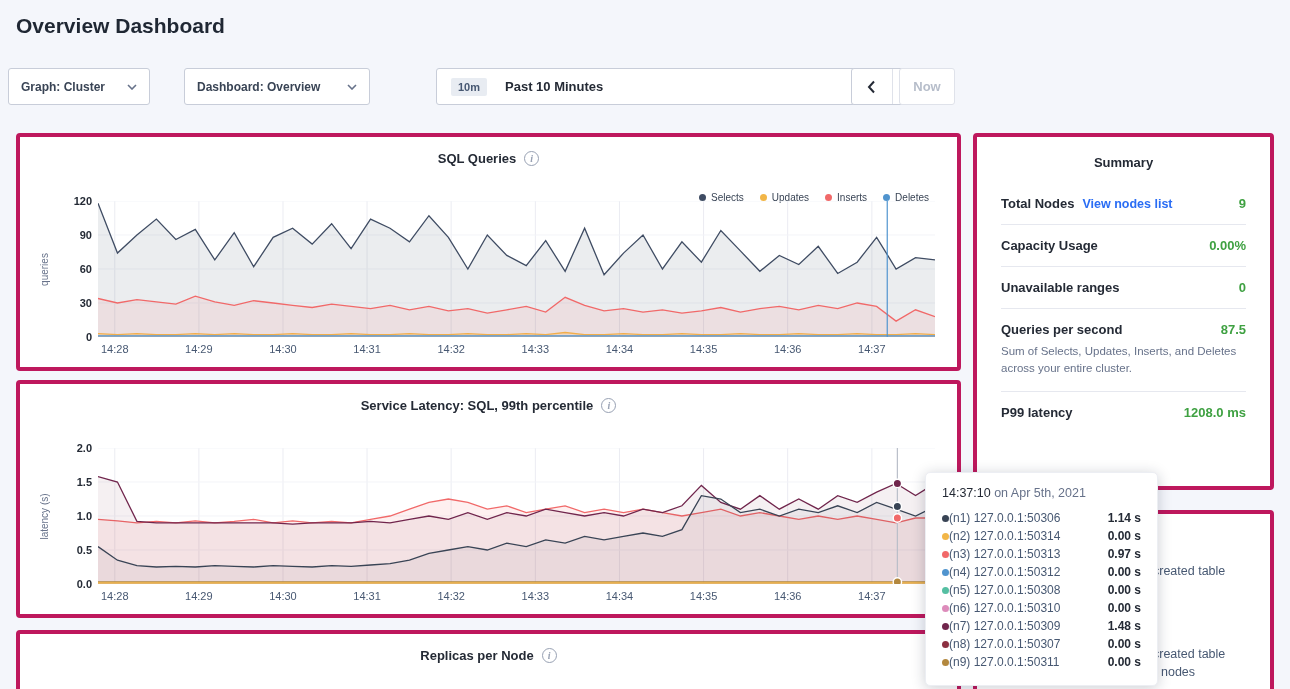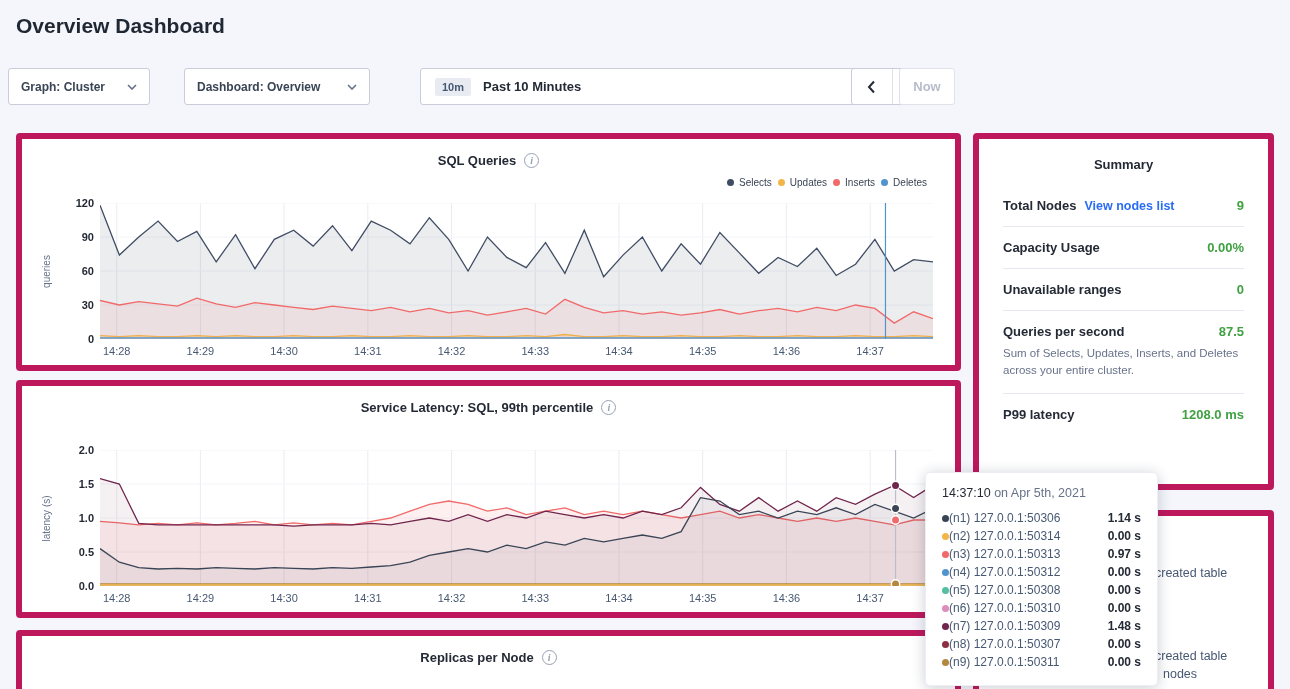"10m" #time-picker { gap: 12px -> 18px; left: 420px -> 436px }
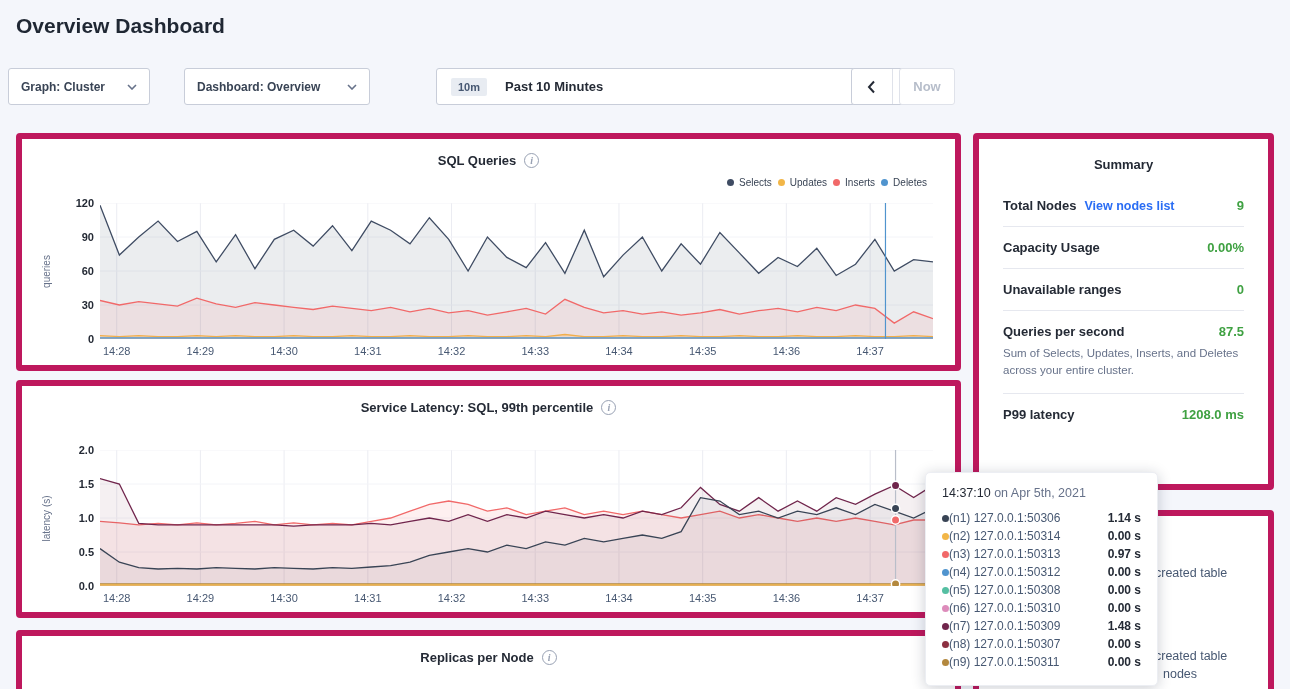"SQL Queries" .panel { border: 6px solid #be185d -> 4px solid #be185d }
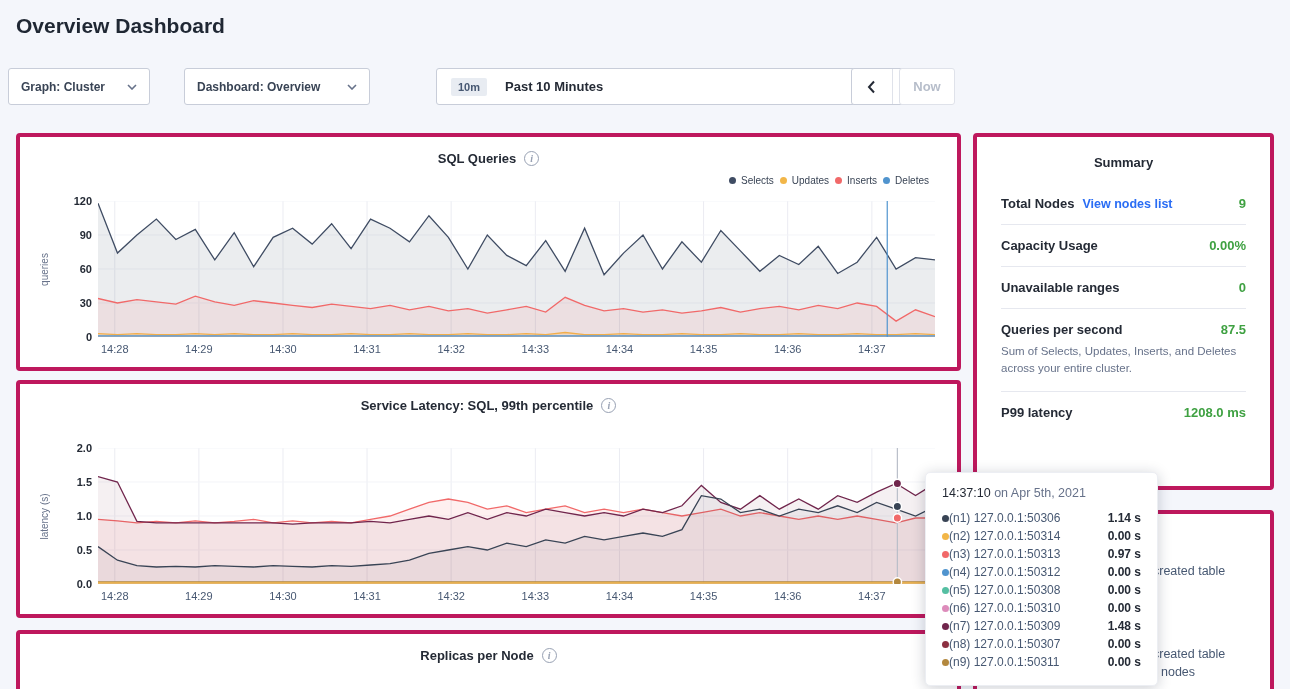"Selects" .legend { gap: 6px -> 16px; top: 38px -> 55px }
